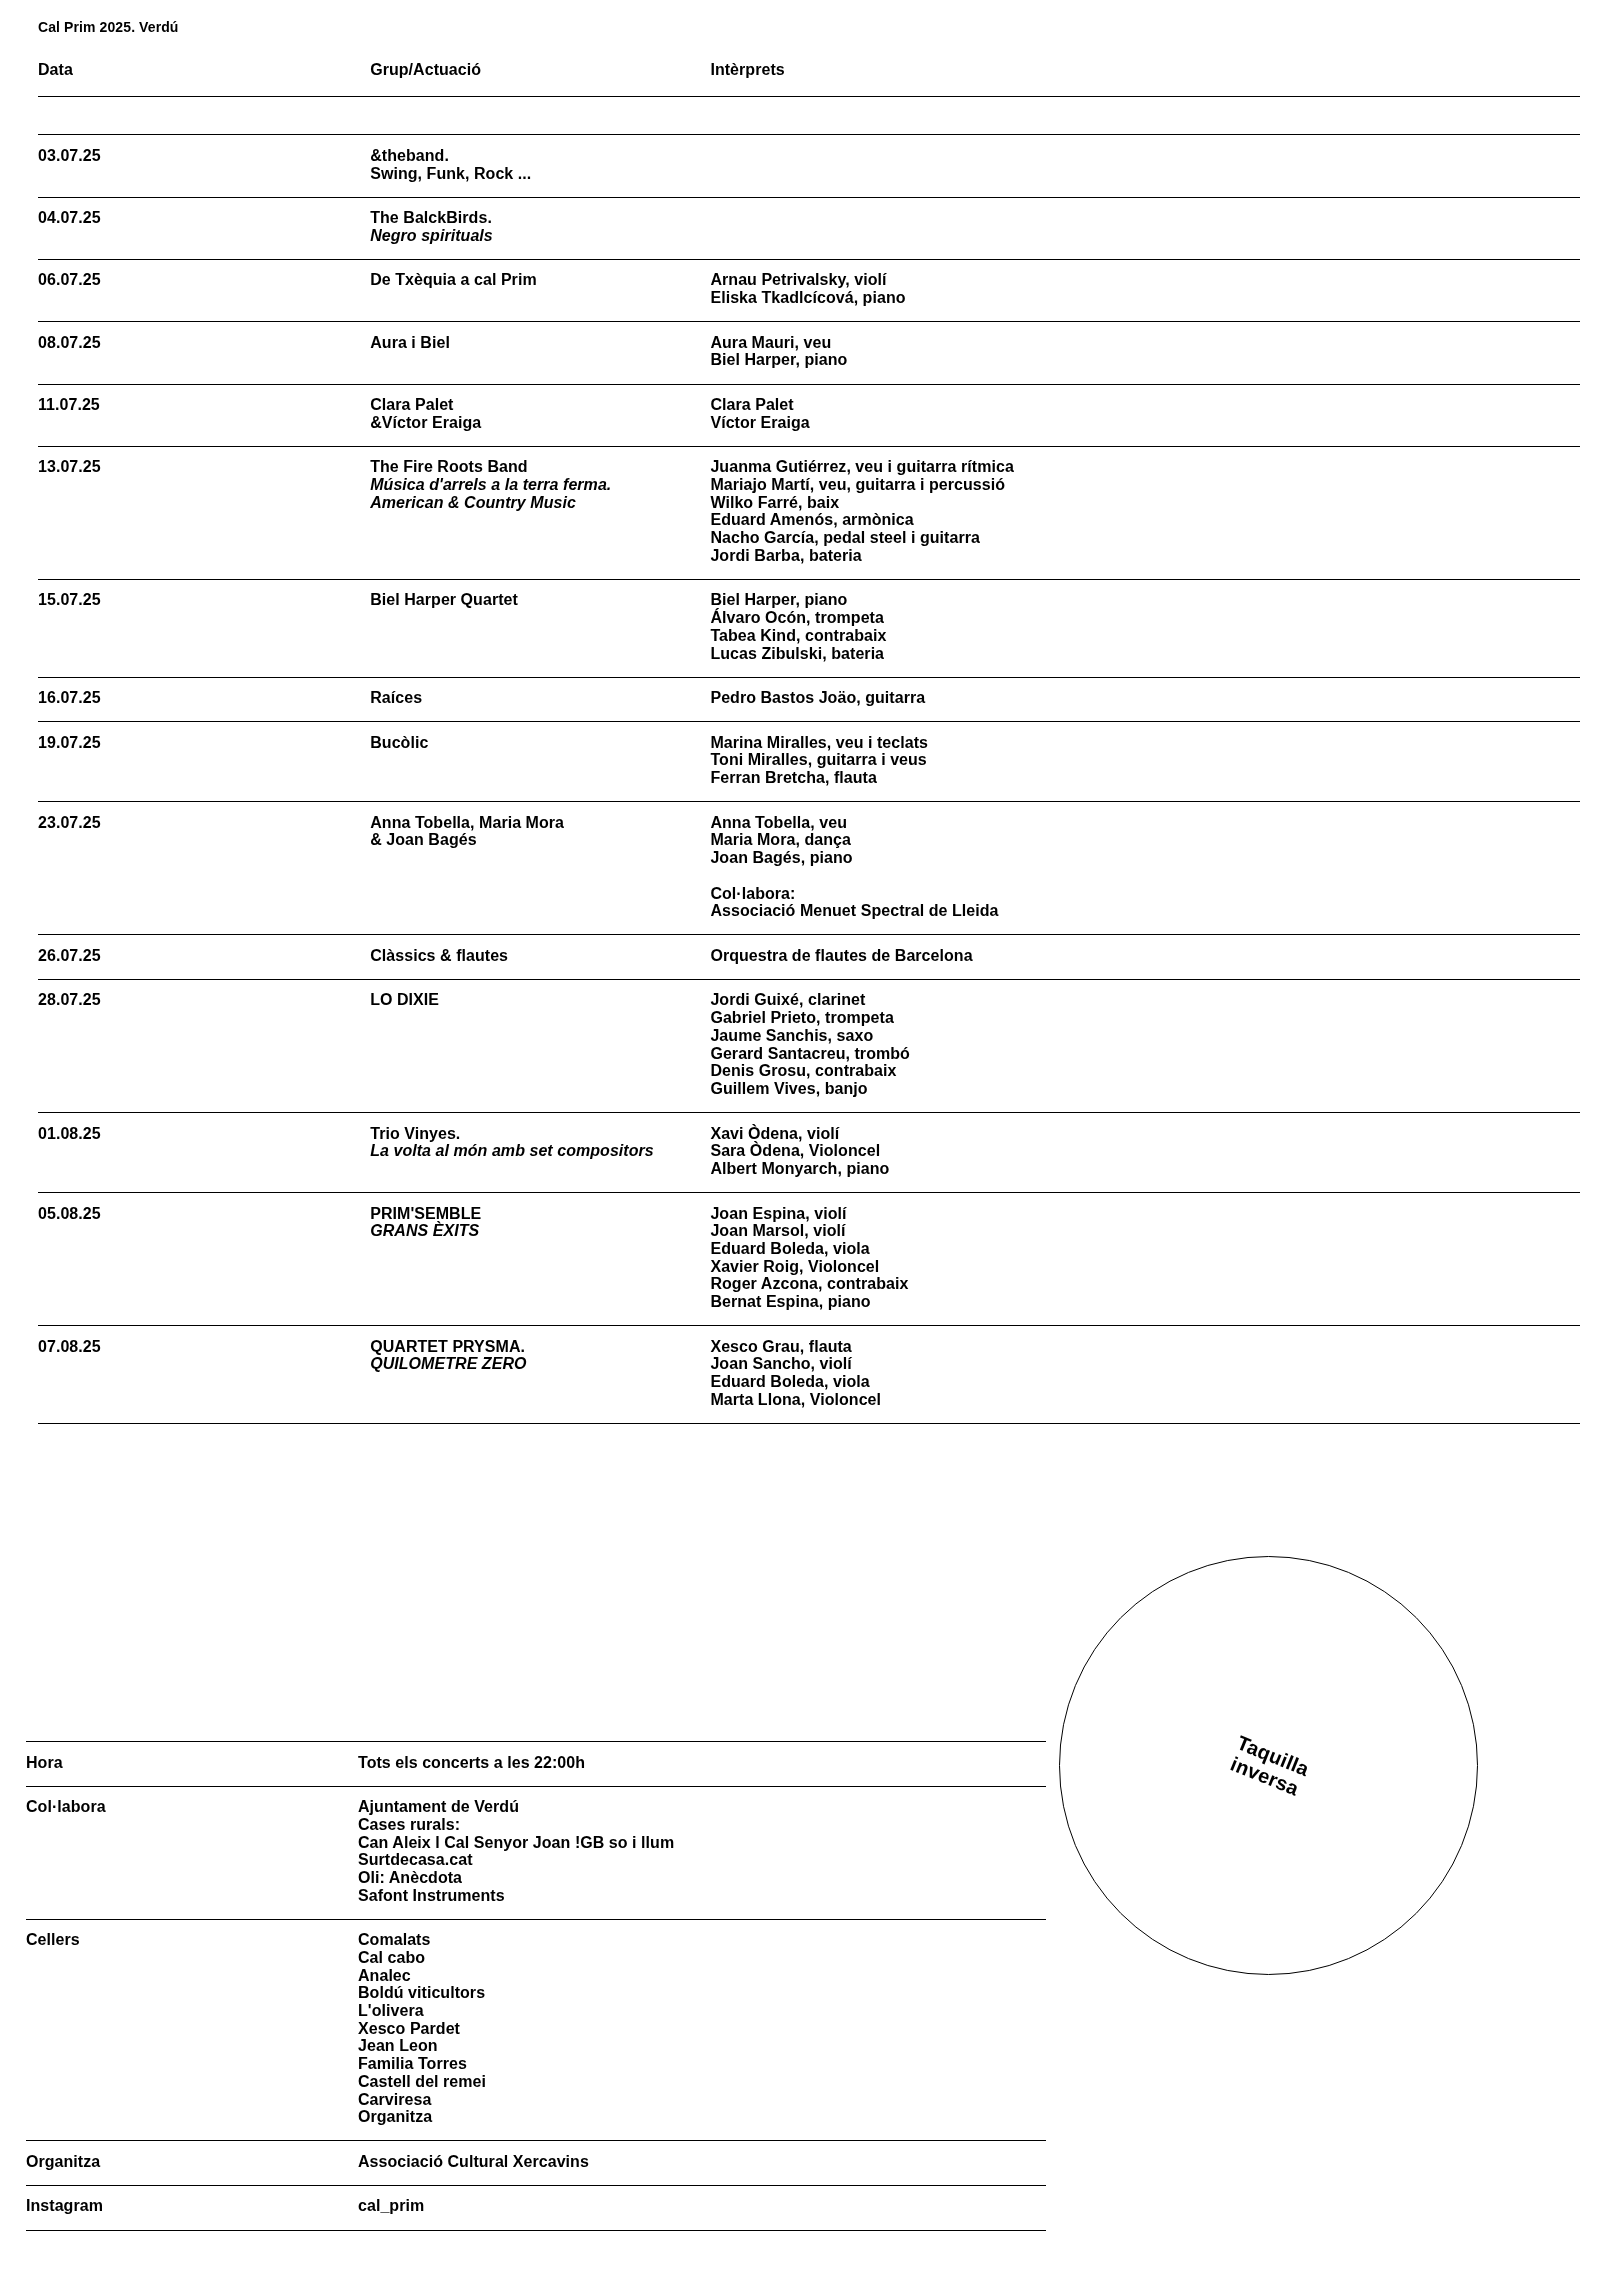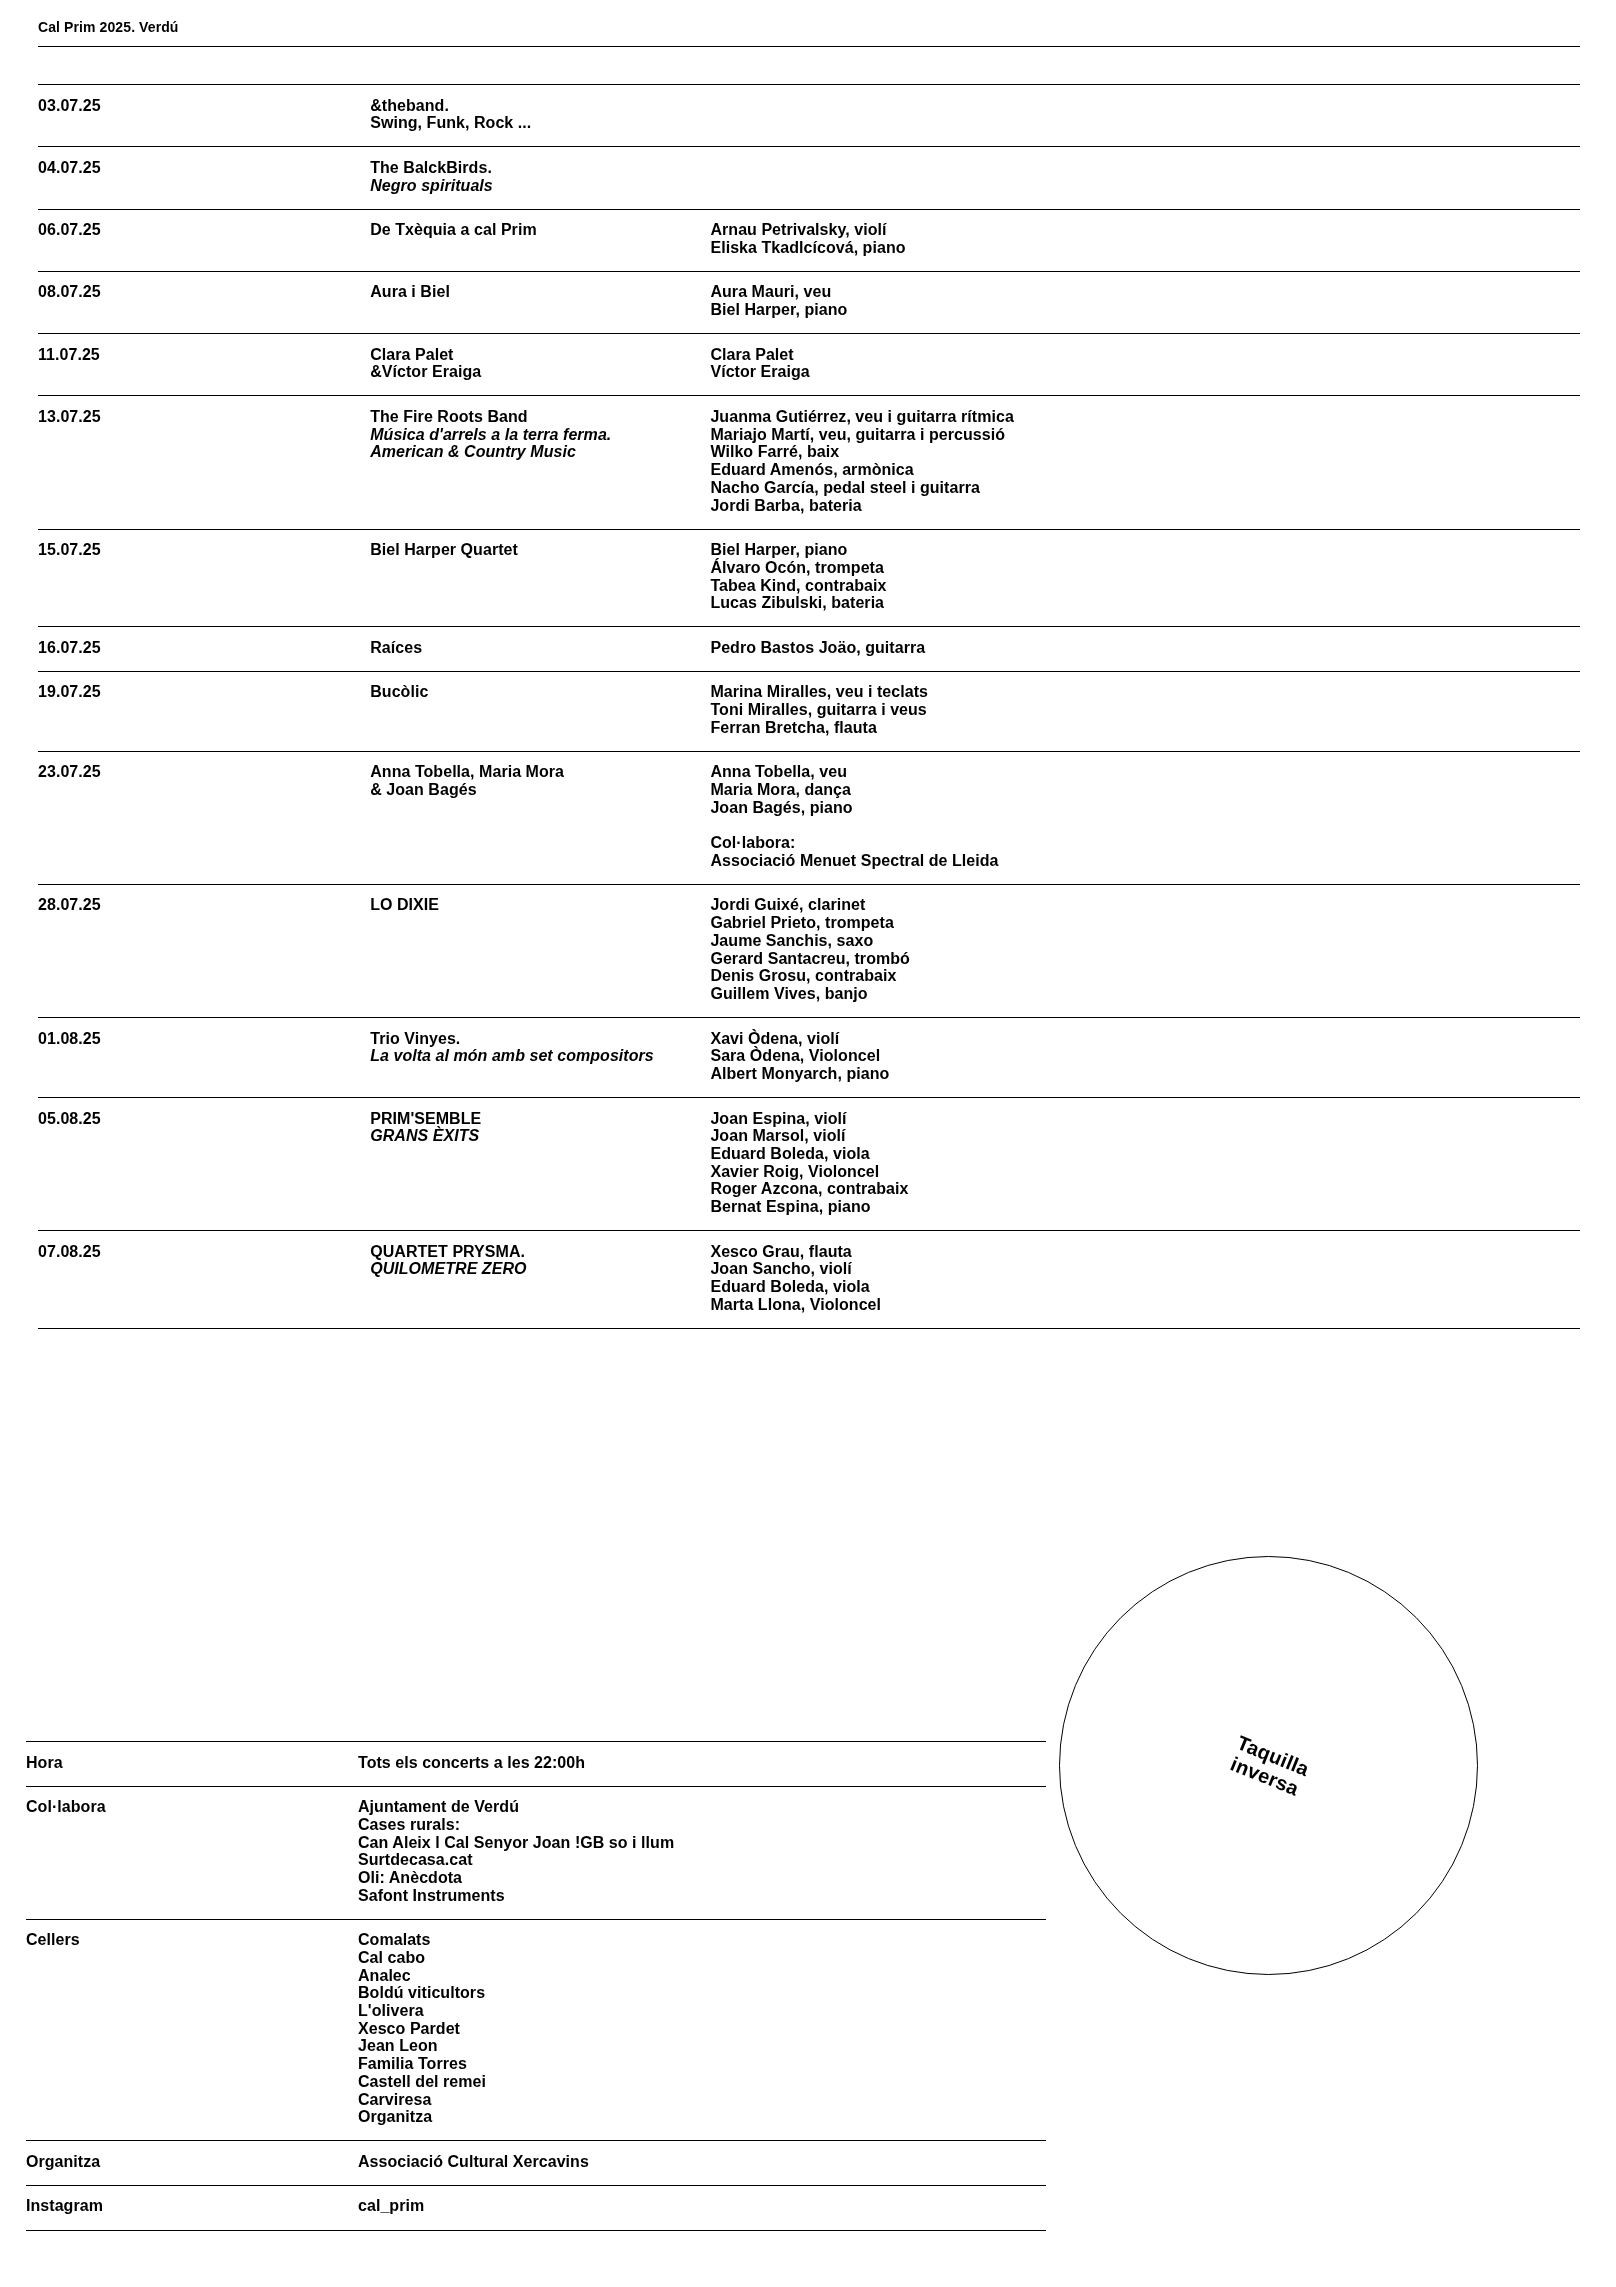"Data" tr.hdr { html: none -> <tr> <td> <div> <span>Data</span> </div> </td> <td> <div> <span>Grup/Actuació</span> </div> </td> <td> <div> <span>Intèrprets</span> </div> </td> </tr> }
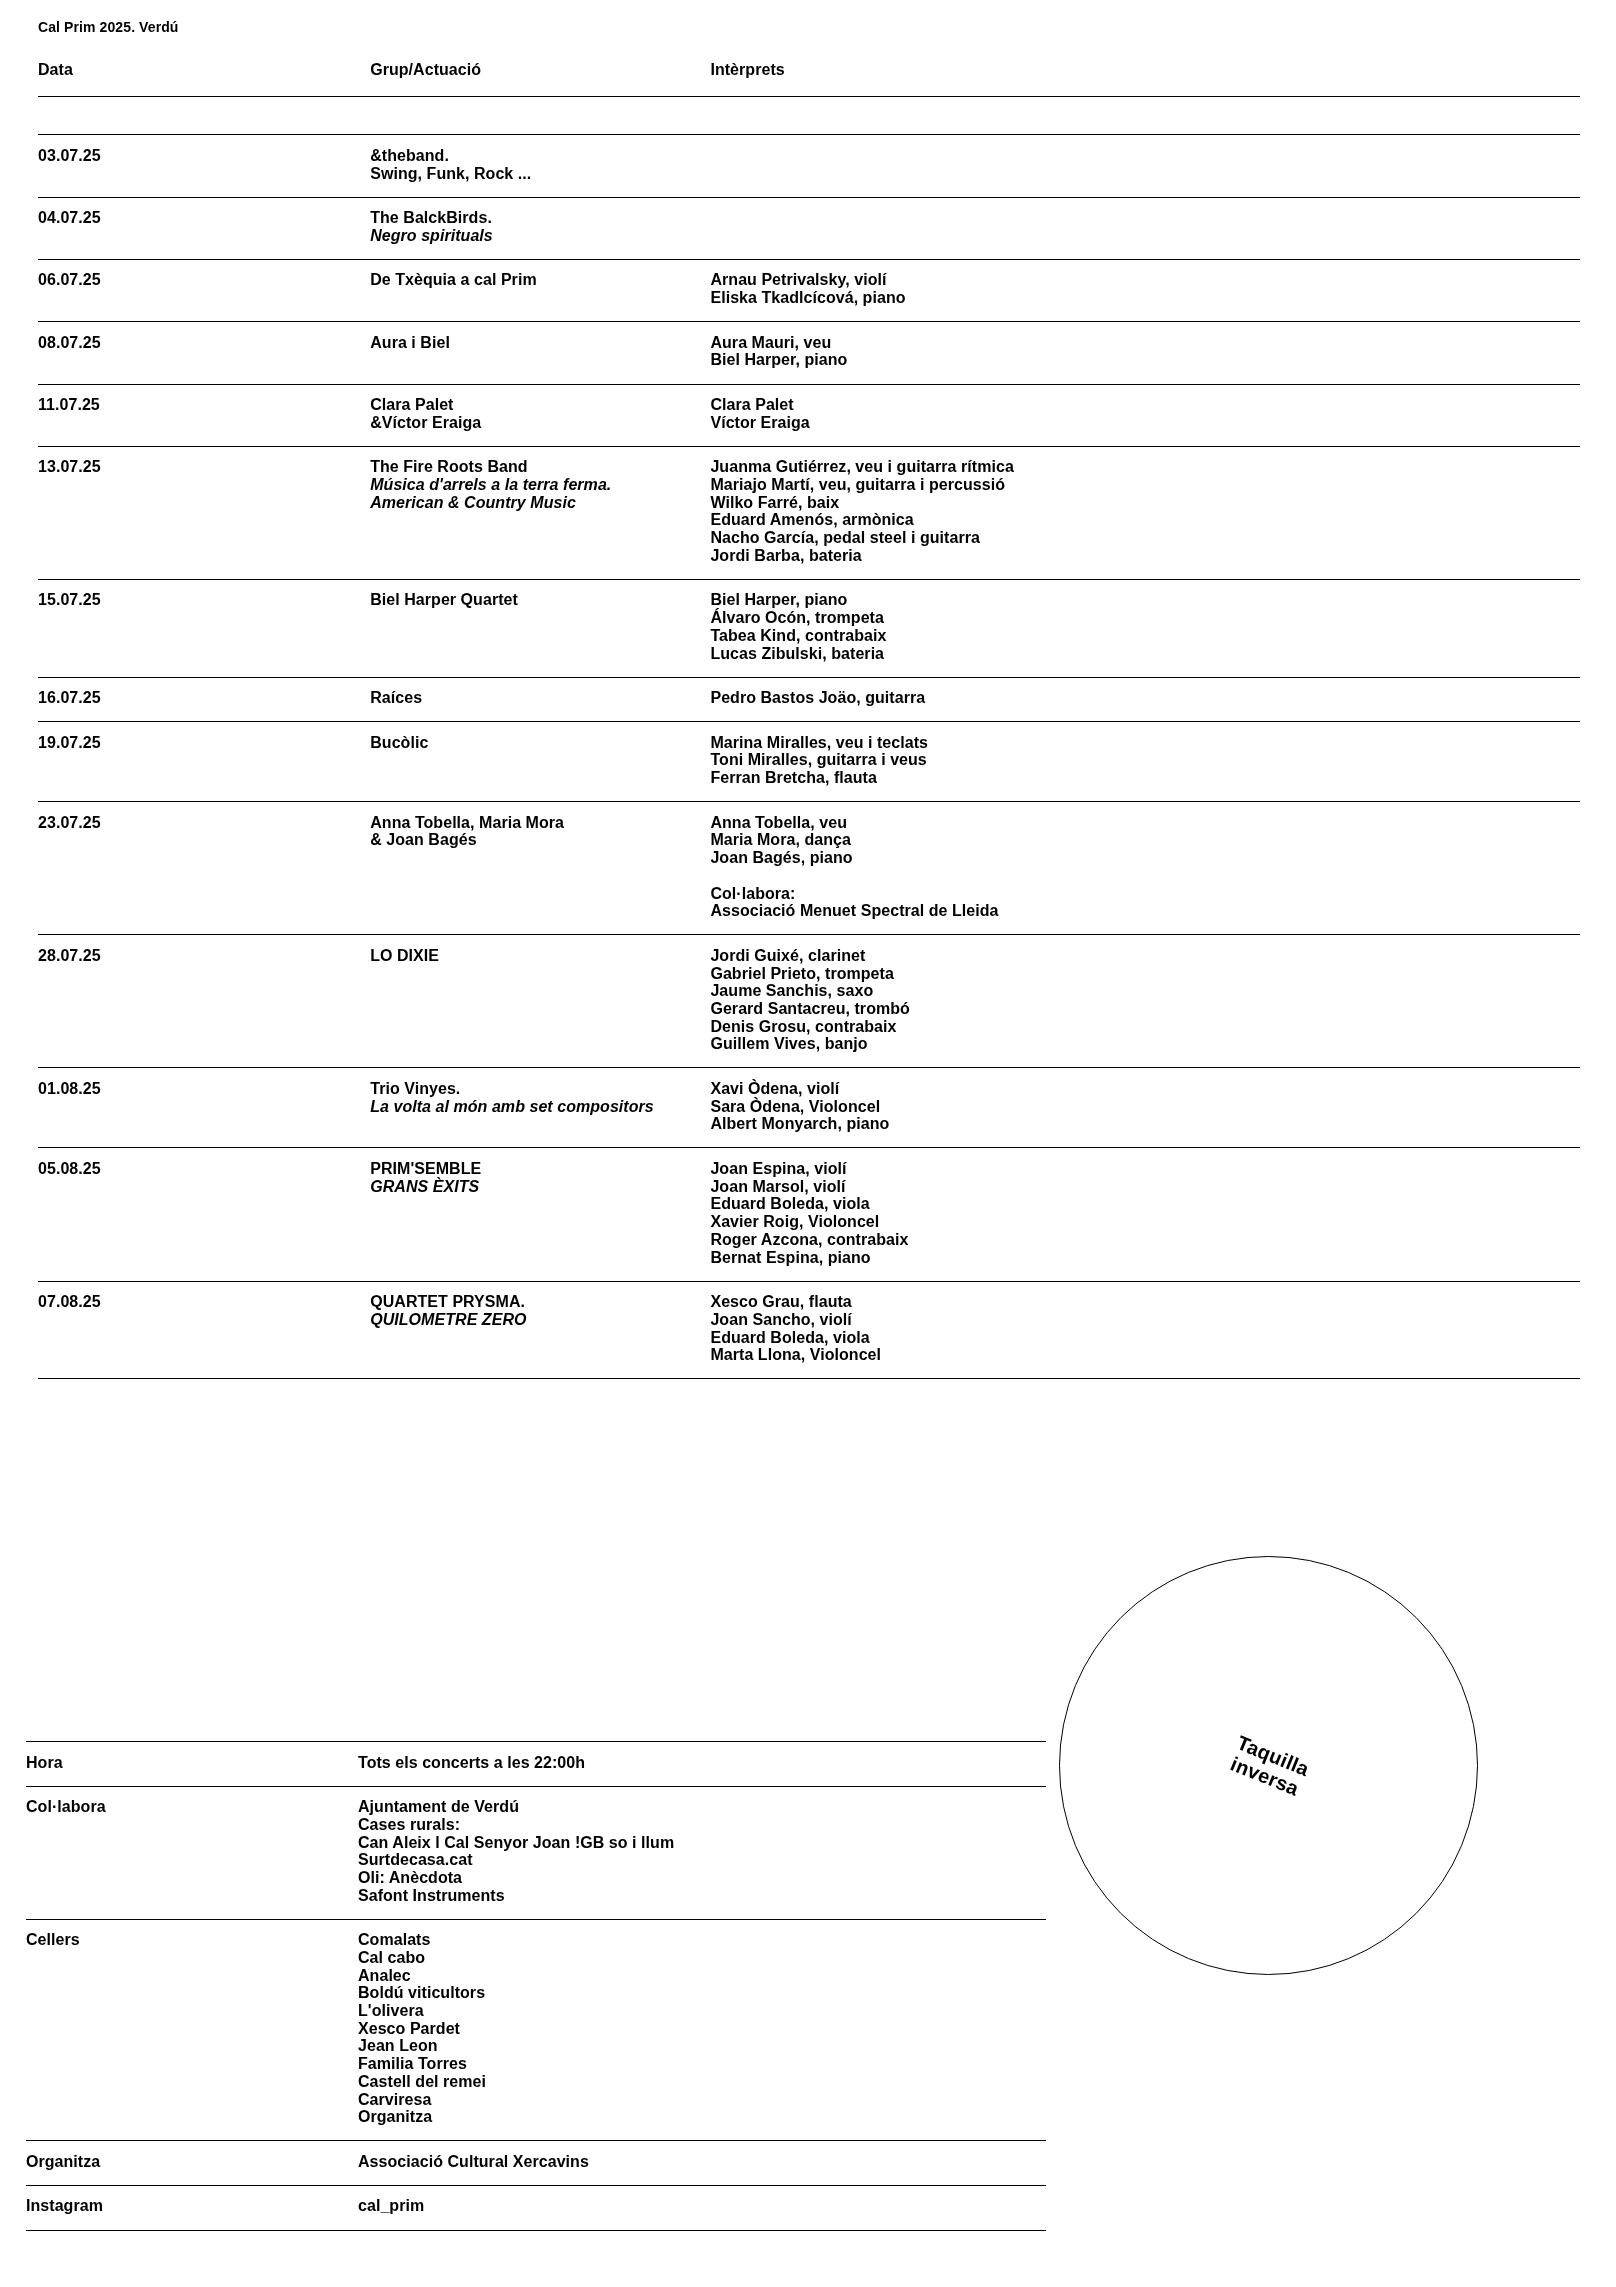"26.07.25" tr { html: none -> <tr> <td> <div> <span>26.07.25</span> </div> </td> <td> <div> <span>Clàssics &amp; flautes</span> </div> </td> <td> <div> <span>Orquestra de flautes de Barcelona</span> </div> </td> </tr> }
